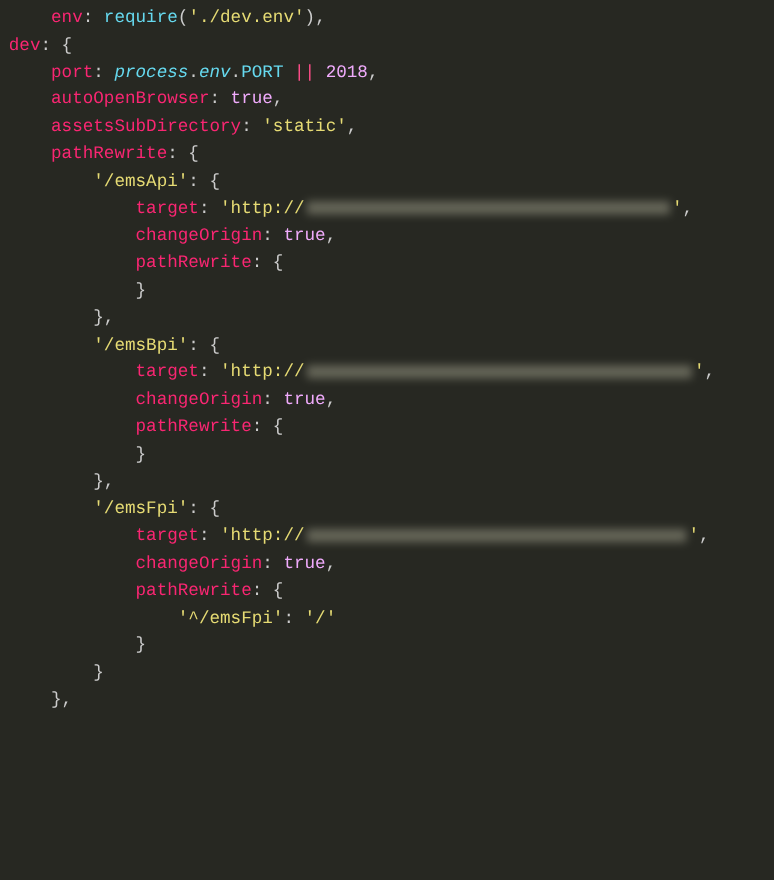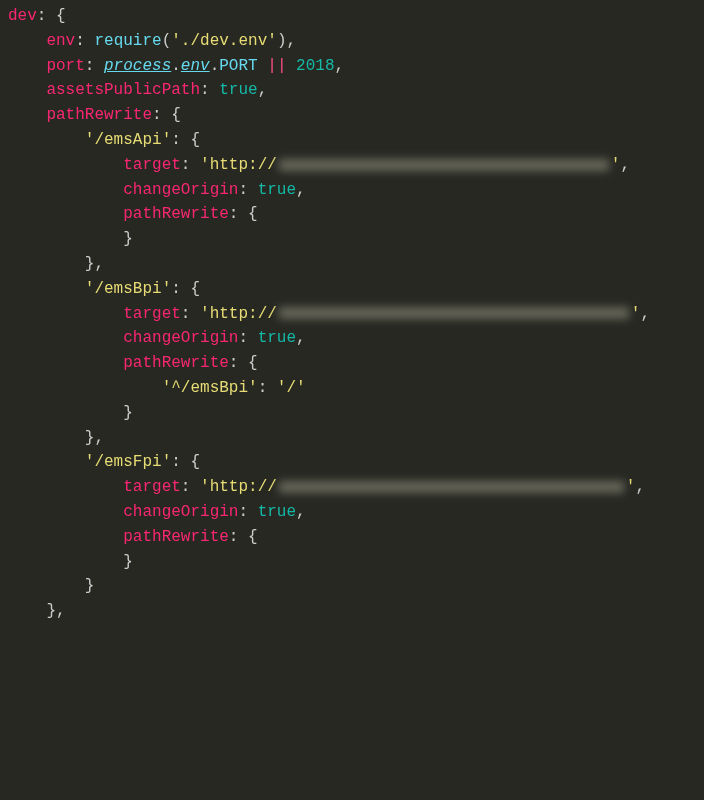"dev: {" div.line { order: before "env: require('./dev.env')," -> after "env: require('./dev.env')," }
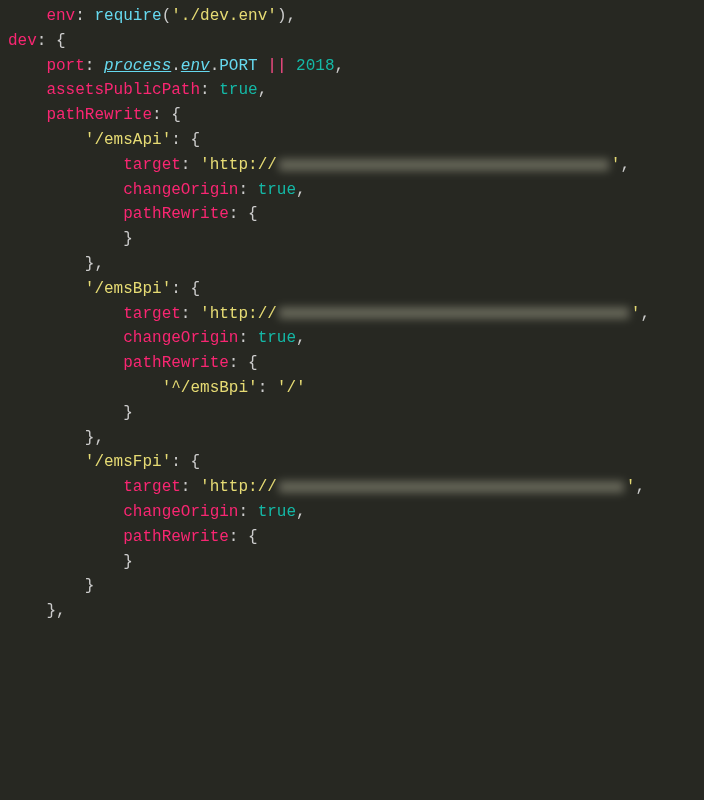"process" .var { text-decoration: underline -> none }
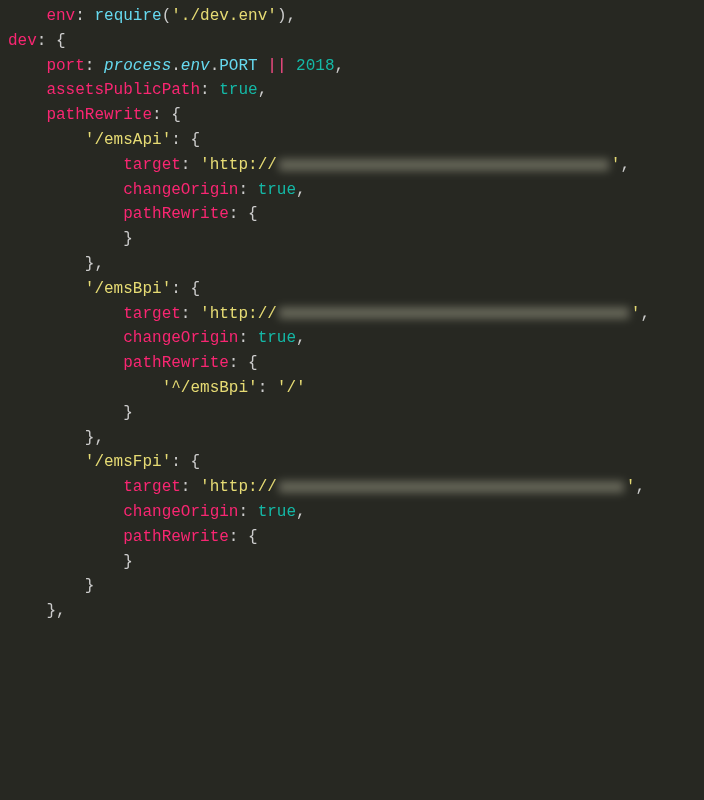"2018" .number { color: #14b8a6 -> #f0abfc }
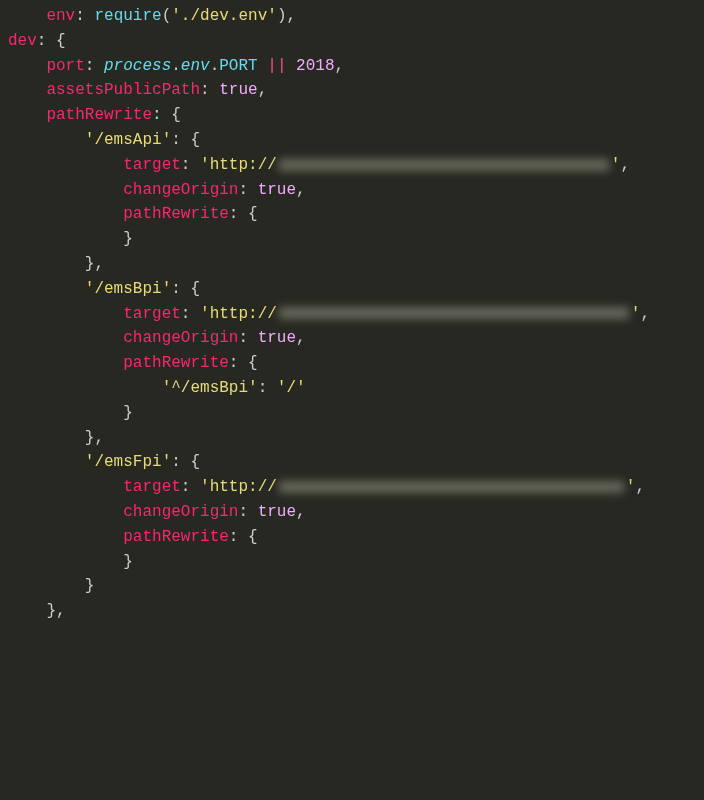"assetsPublicPath" span.prop { text: assetsPublicPath -> autoOpenBrowser }
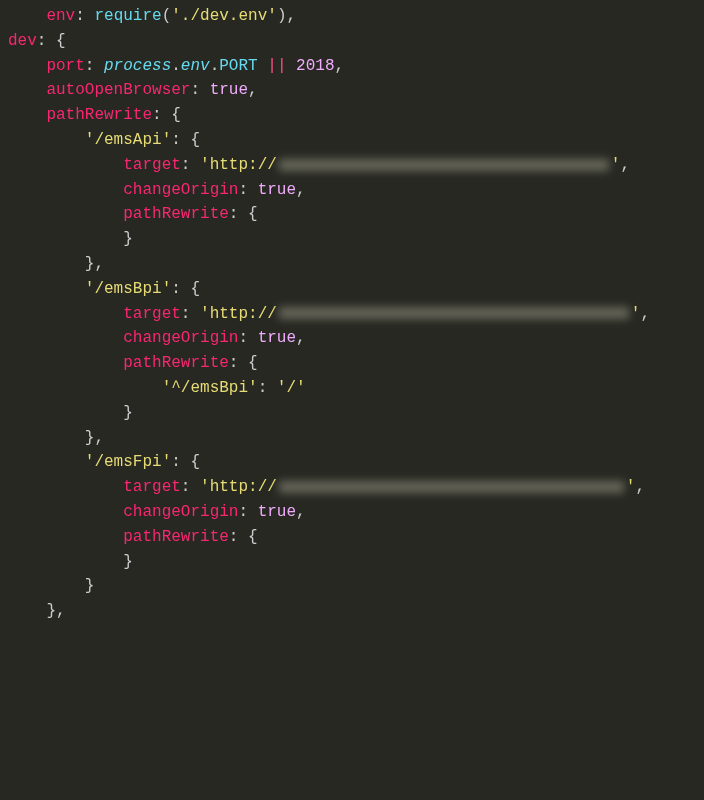"assetsSubDirectory: 'static'," div.line { html: none -> <div> <span>assetsSubDirectory</span><span>: </span><span>'static'</span><span>,</span></div> }
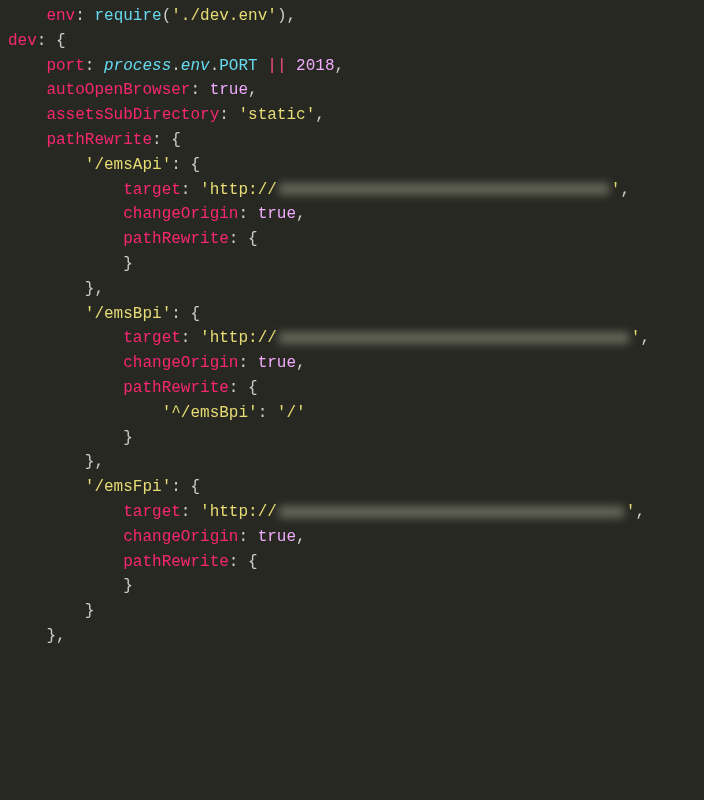"'^/emsBpi': '/'" div.line { html: <div> <span>'^/emsBpi'</span><span>: </span><span>'/'</span></div> -> none }
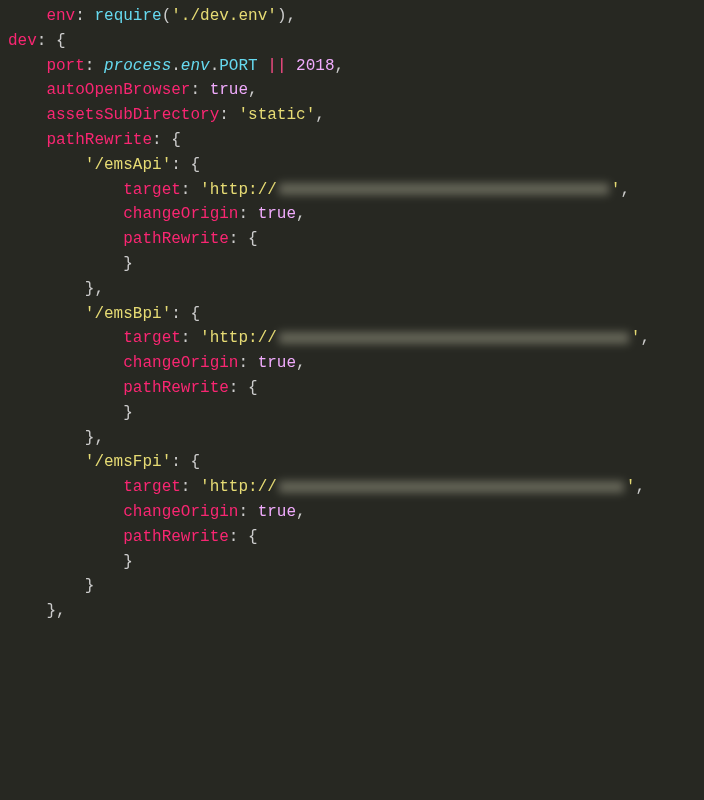"'^/emsFpi': '/'" div.line { html: none -> <div> <span>'^/emsFpi'</span><span>: </span><span>'/'</span></div> }
